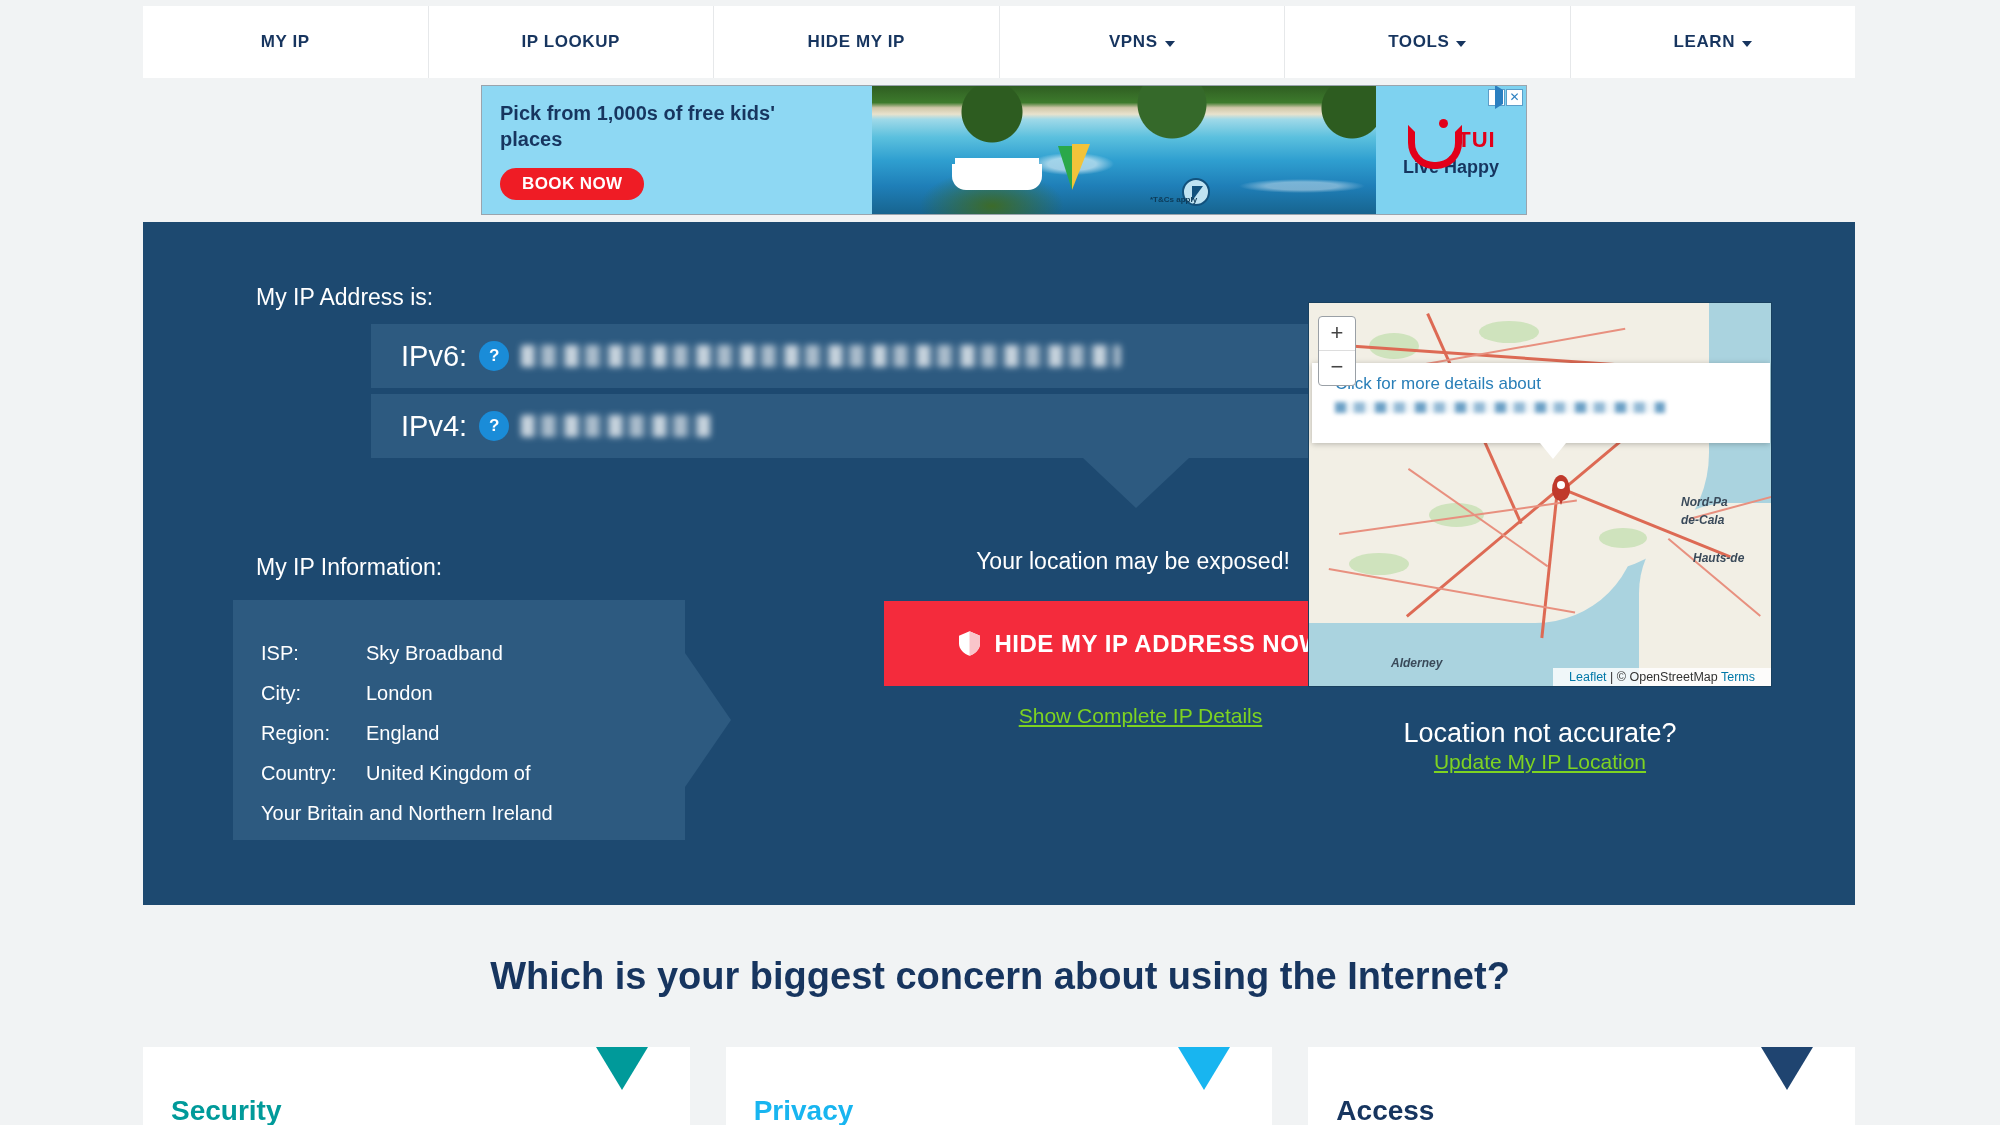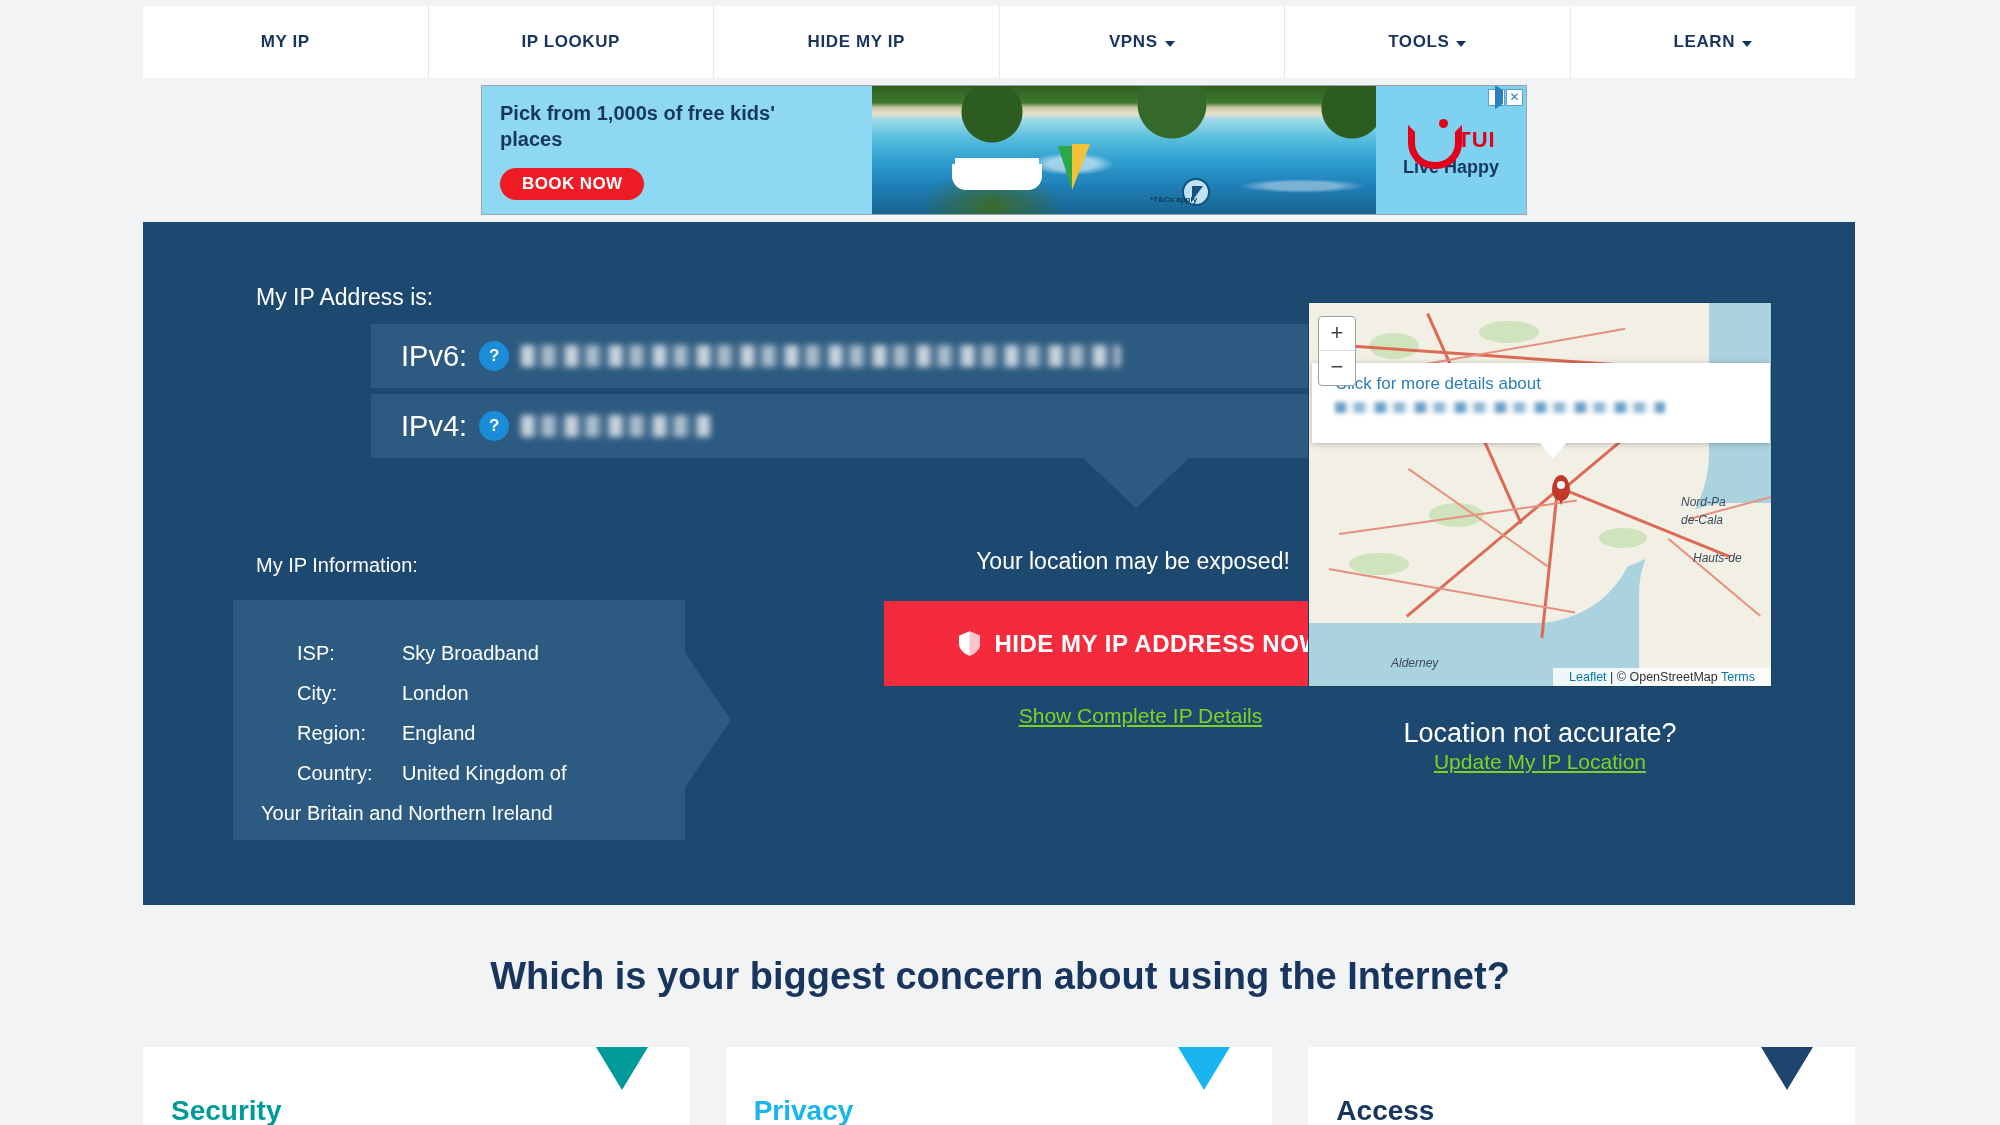"Nord-Pa" .map-label { font-weight: normal -> bold }
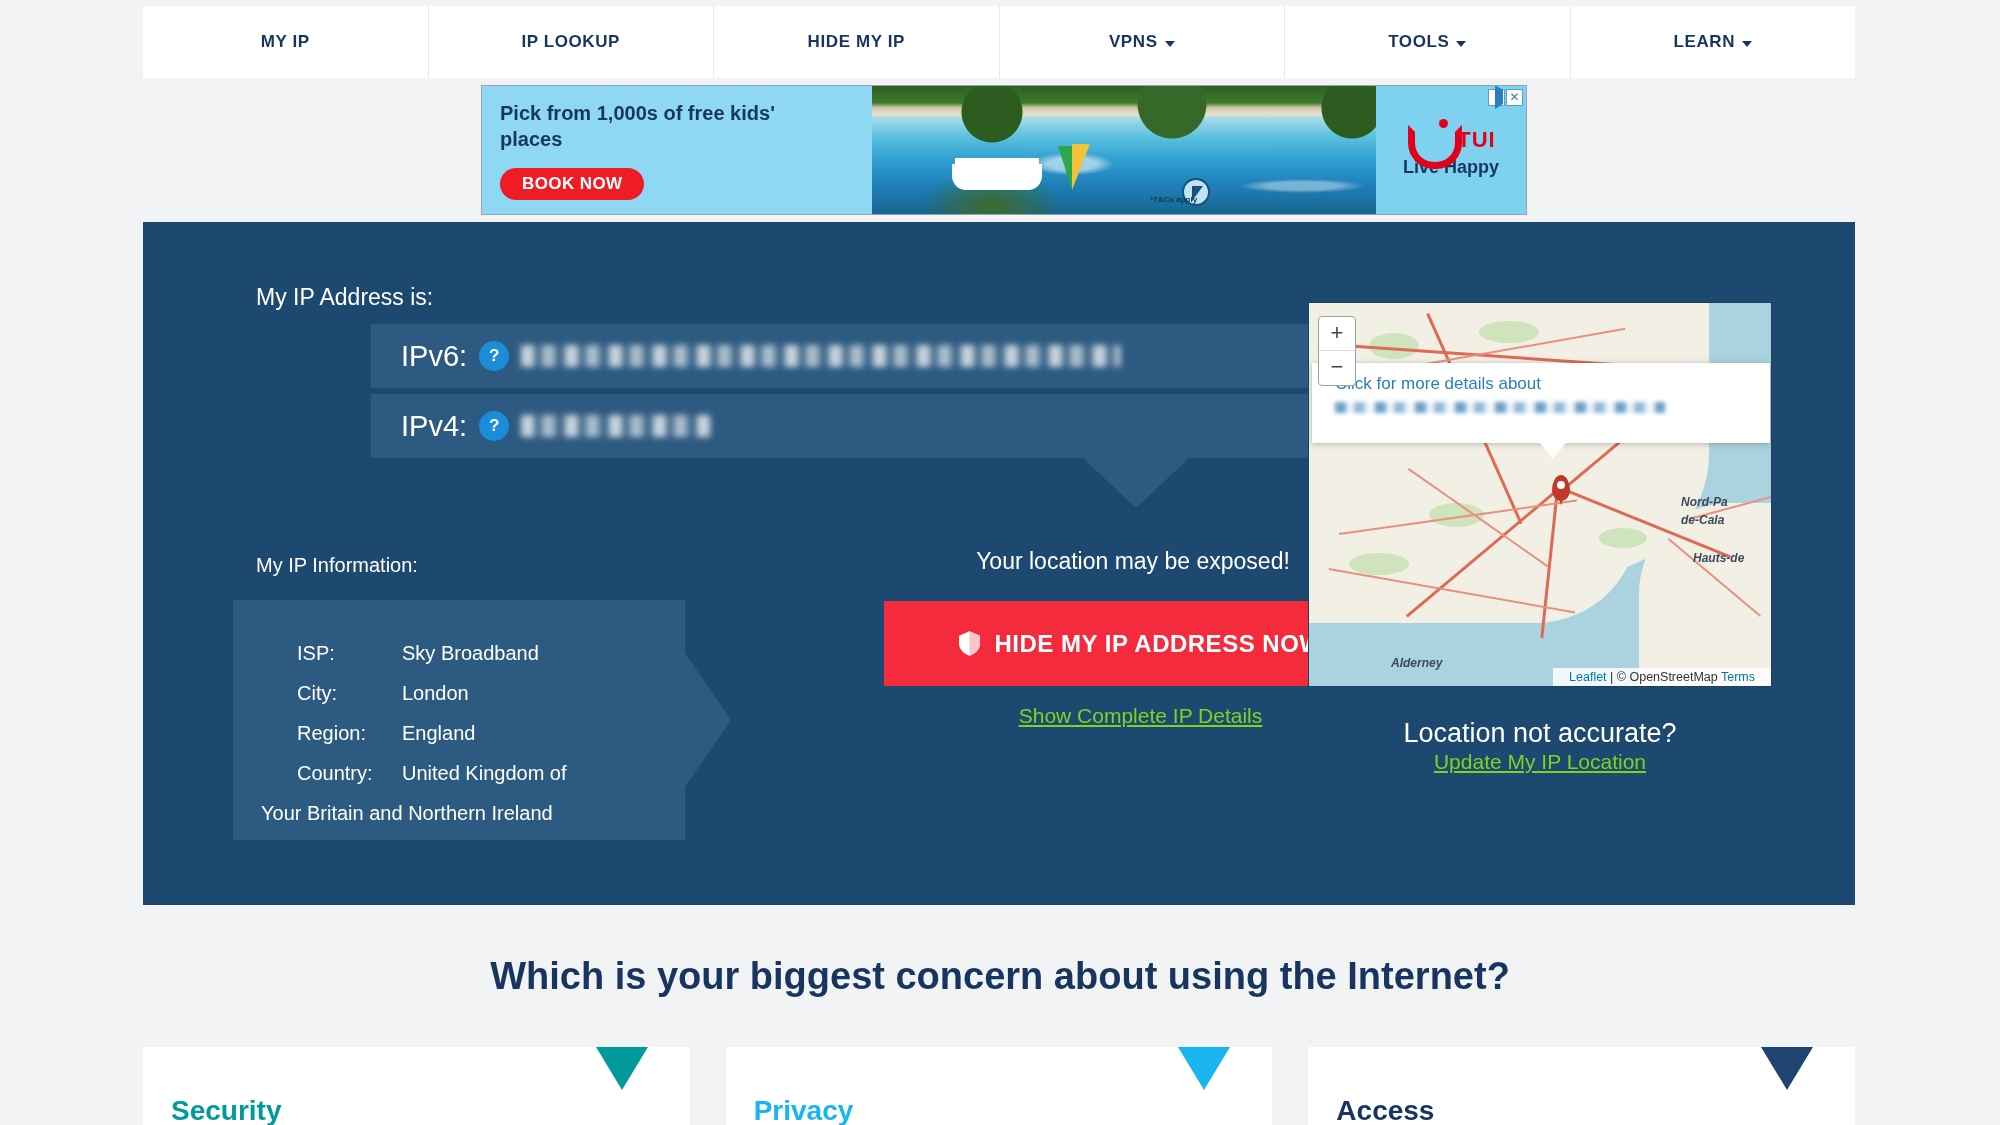"My IP Information:" .info-title { font-size: 20px -> 23px }
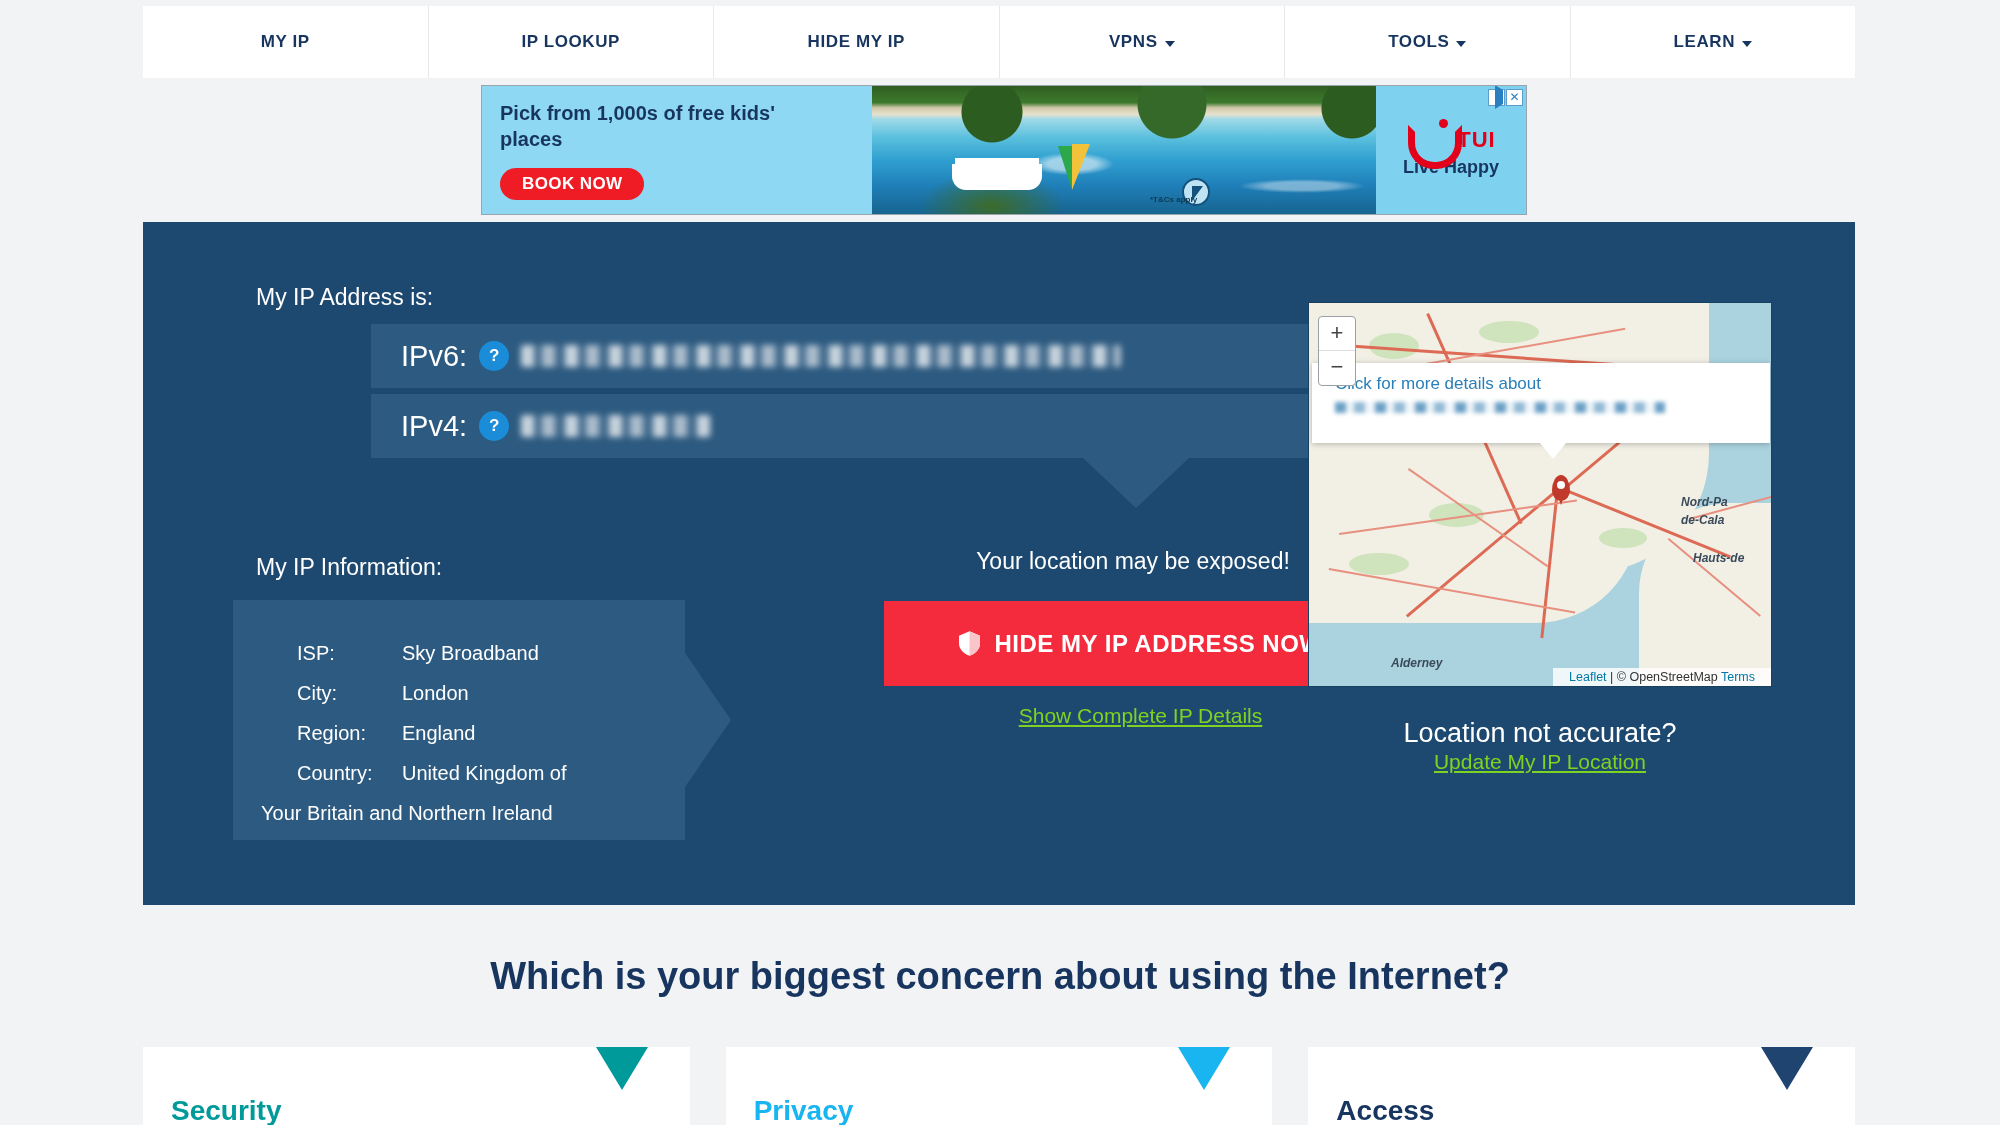"ISP:" .info-line { margin-left: 36px -> none }
